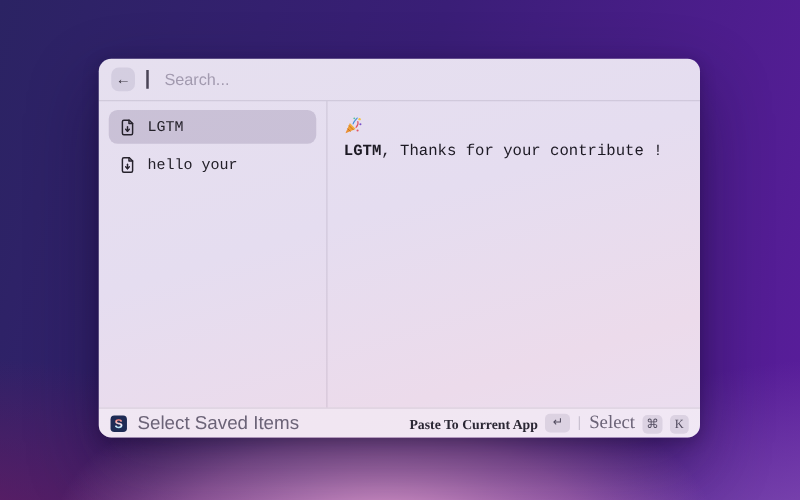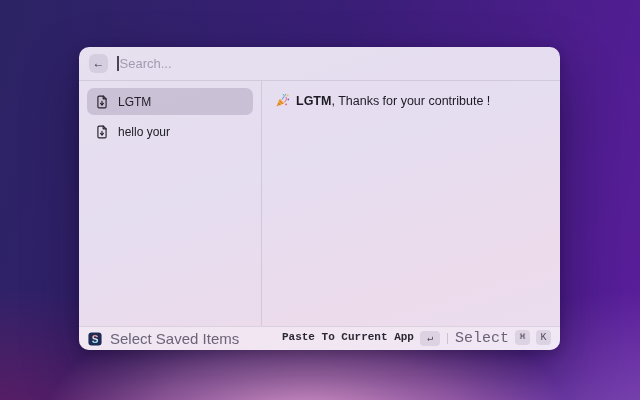"Search..." .placeholder { margin-left: none -> 12px }
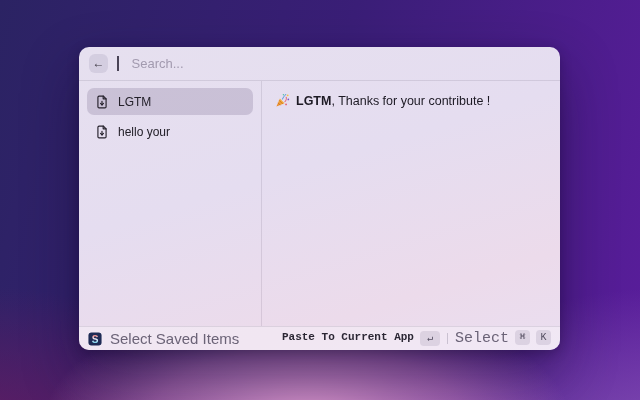"LGTM" .body { font-family: none -> Liberation Mono, monospace }
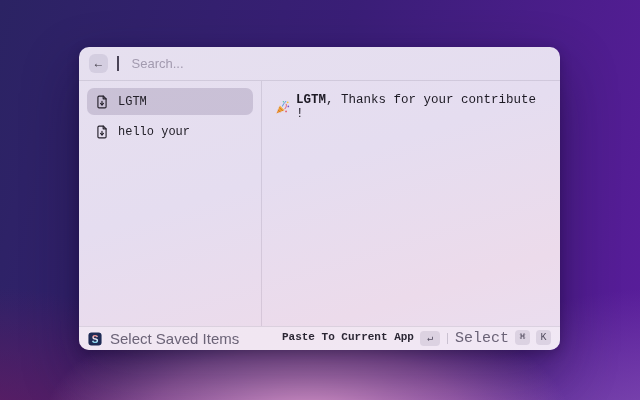"LGTM, Thanks for your contribute" .preview-line { align-items: center -> none; flex-direction: none -> column }
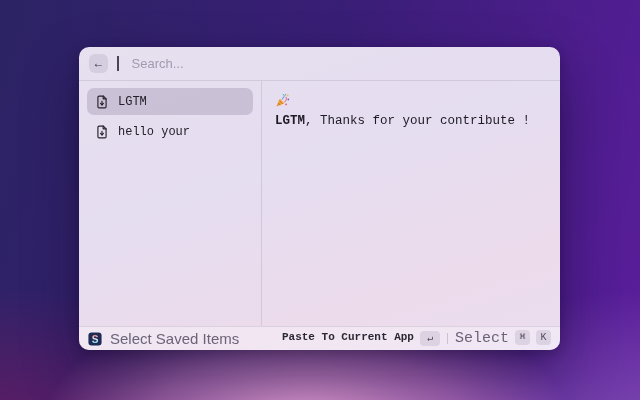"Paste To Current App" .action-group { align-items: flex-start -> flex-end; font-family: Liberation Mono, monospace -> Liberation Serif, serif }
